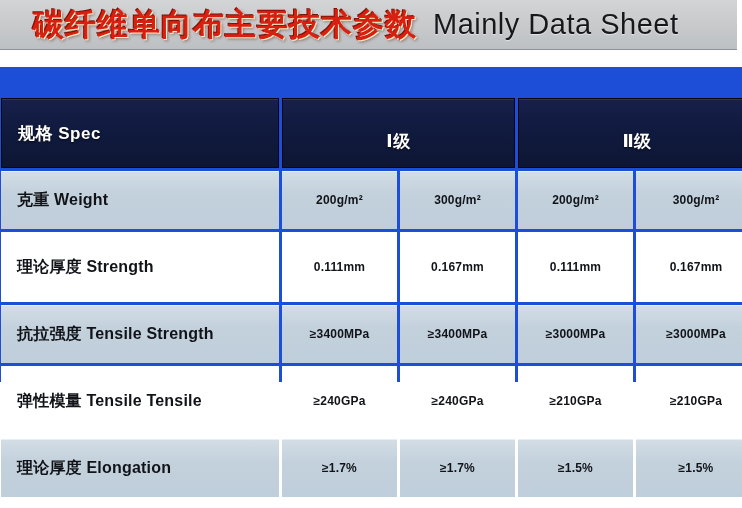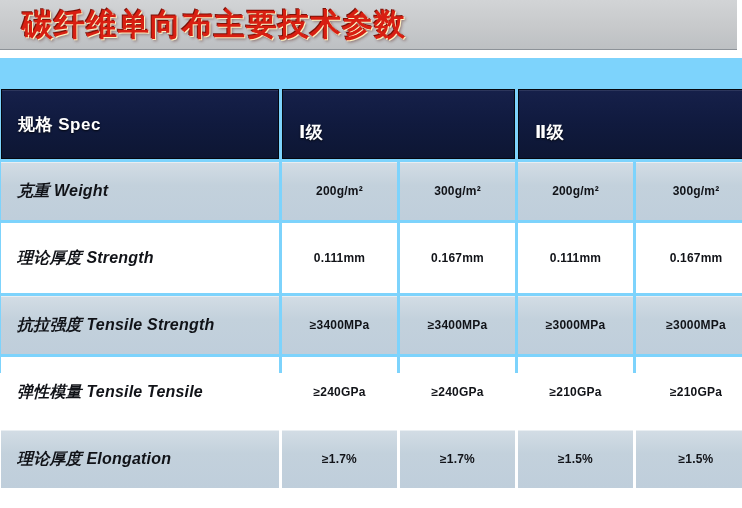"碳纤维单向布主要技术参数" .title-band { padding-left: 22px -> 33px }
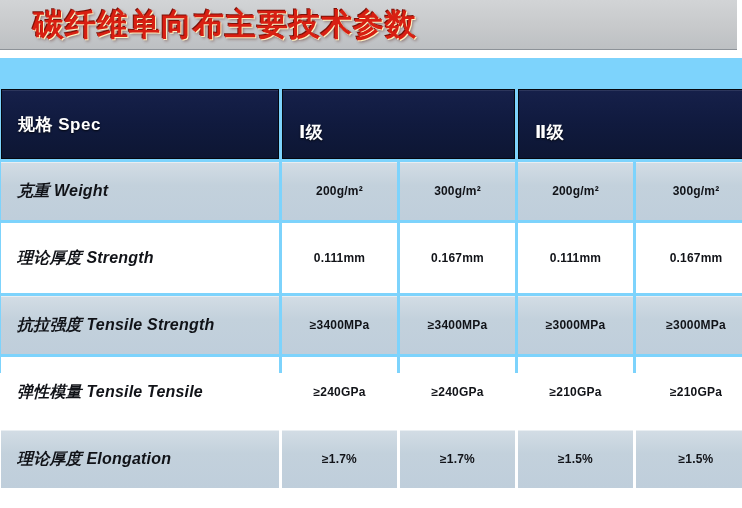"Mainly Data Sheet" span.title-en { html: none -> <span>Mainly Data Sheet</span> }
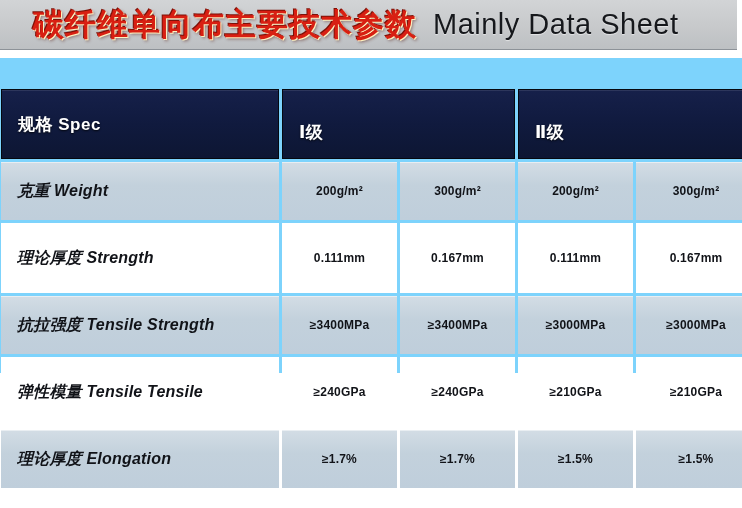"规格 Spec" .table-wrap { background: #7dd3fc -> #1d4ed8; top: 58px -> 67px }
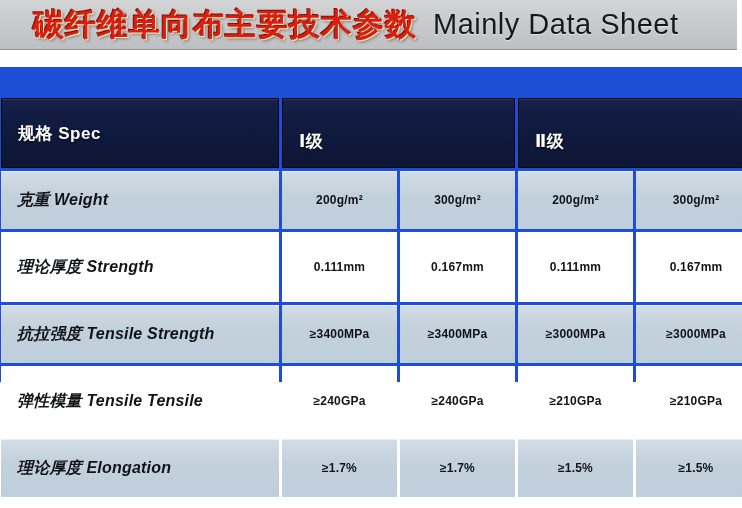"Ⅰ级" .hdr.center .cell-inner { text-align: none -> center }
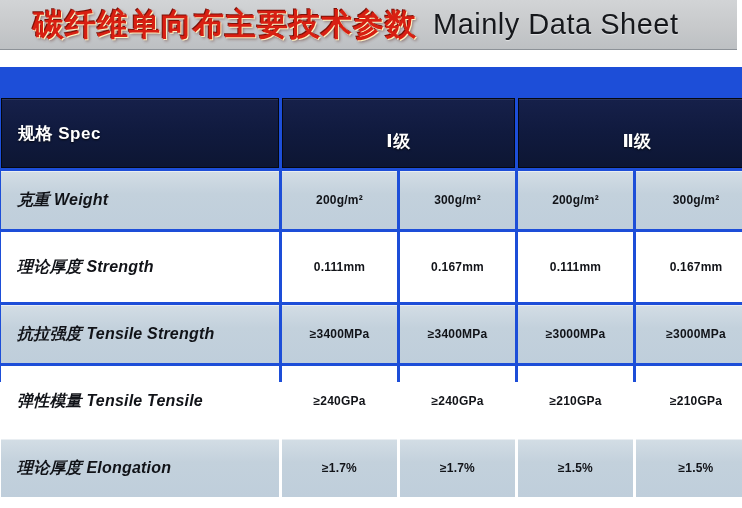"克重 Weight" td.lbl .cell-inner { font-style: italic -> none }
